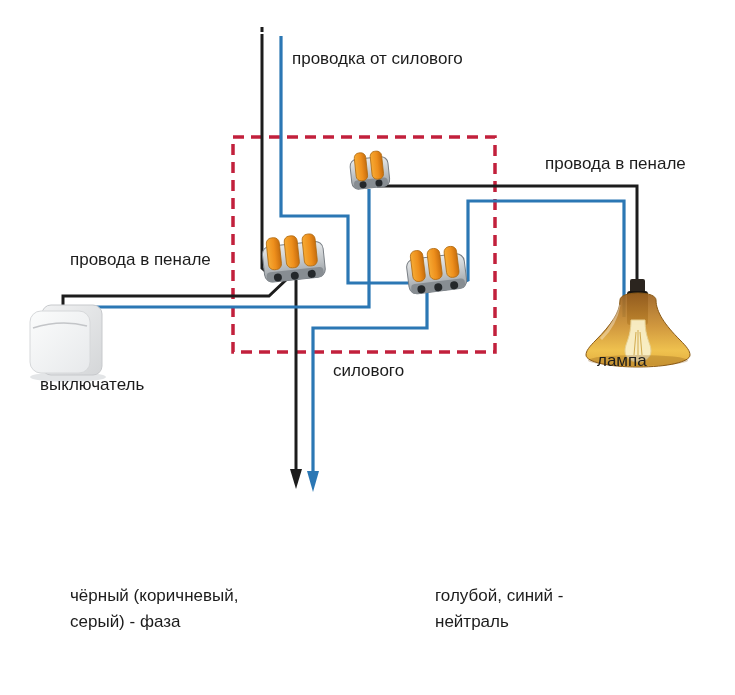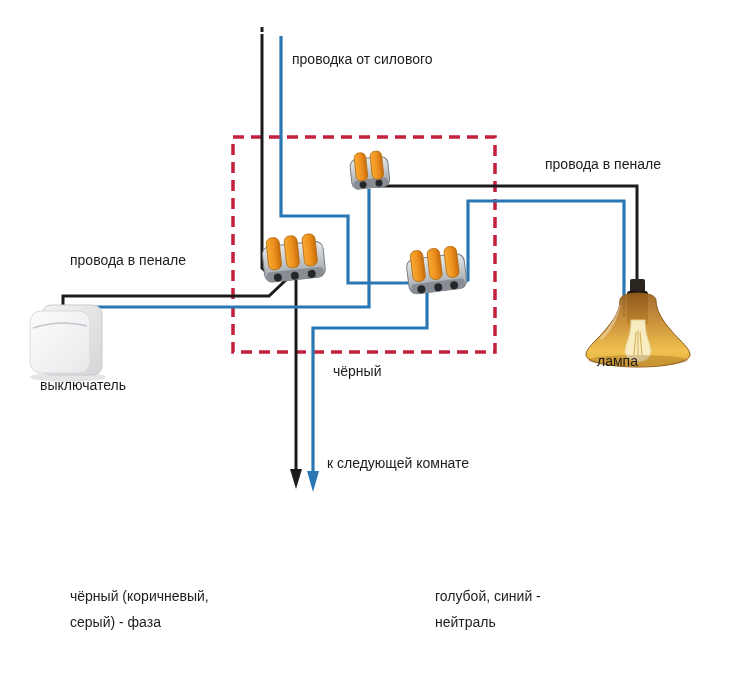"проводка от силового" .lbl { font-size: 14px -> 17px }
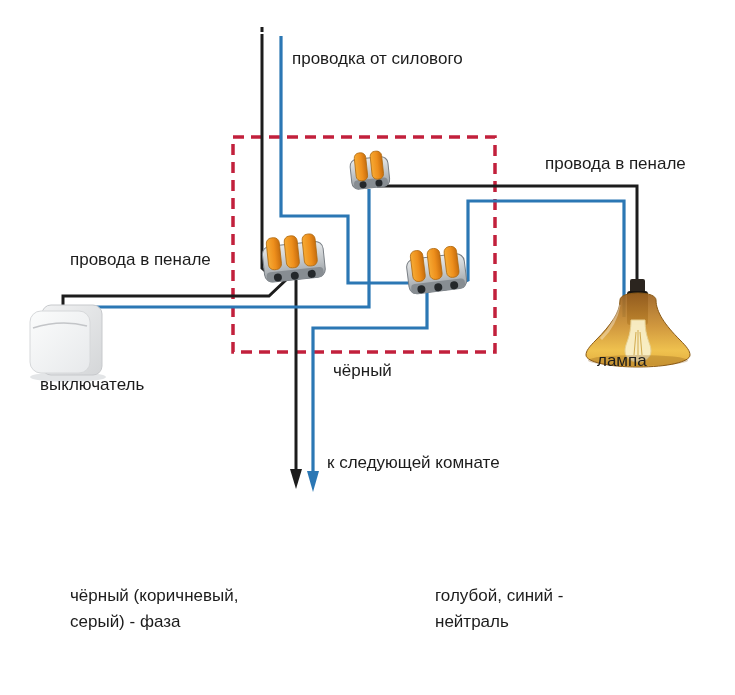"чёрный" div { text: чёрный -> силового }
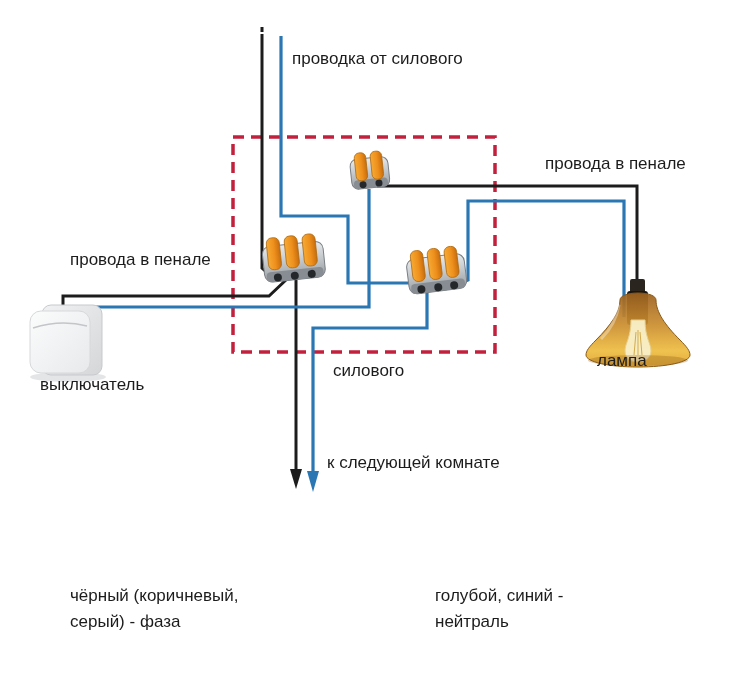"к следующей комнате" div.lbl { html: <div>к следующей комнате</div> -> none }
